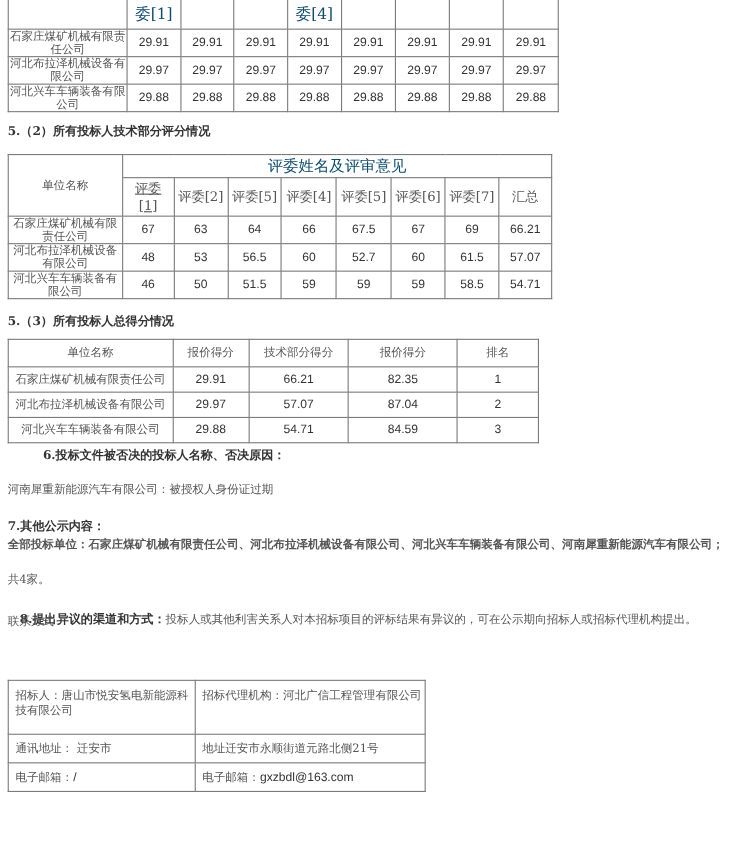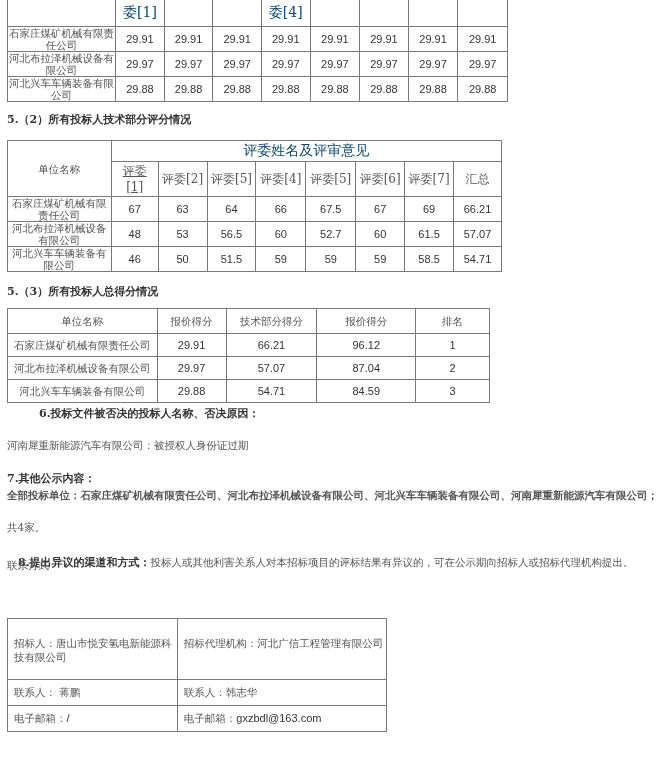"96.12" td.num { text: 96.12 -> 82.35 }
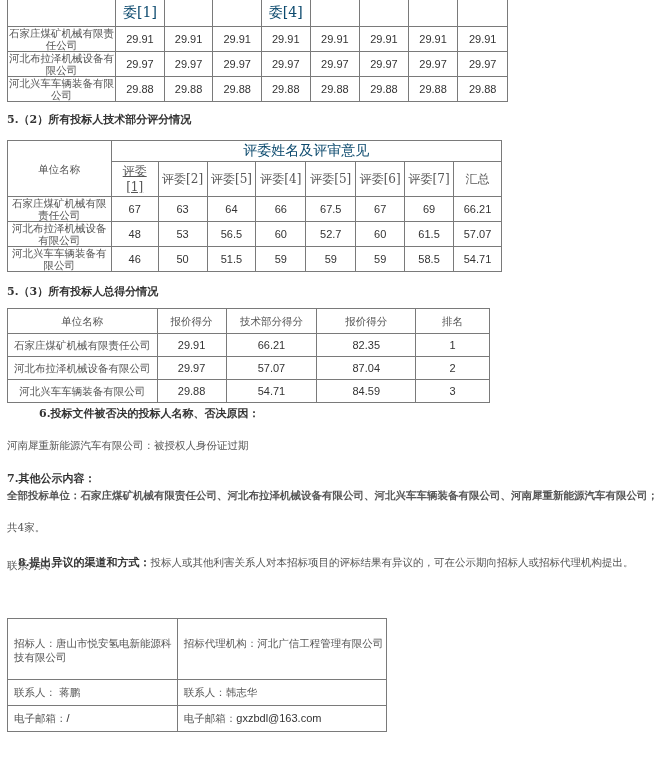"招标人：唐山市悦安氢电新能源科技有限公司" #t4 .r-first td { padding-top: 18px -> 6px }
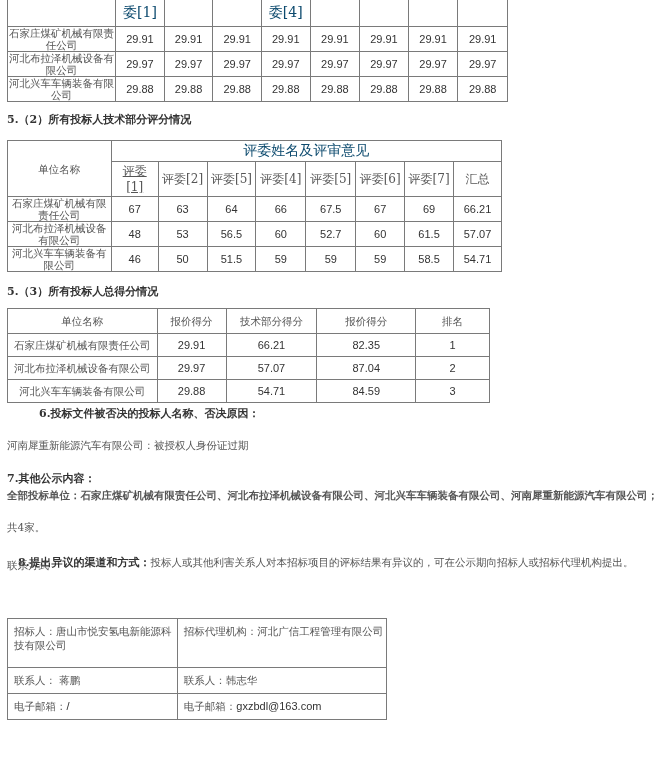"通讯地址： 迁安市" tr { html: none -> <tr> <td><span>通讯地址：</span> <span>迁安市</span></td> <td><span>地址</span><span>迁安市永顺街道元路北侧21号</span></td> </tr> }
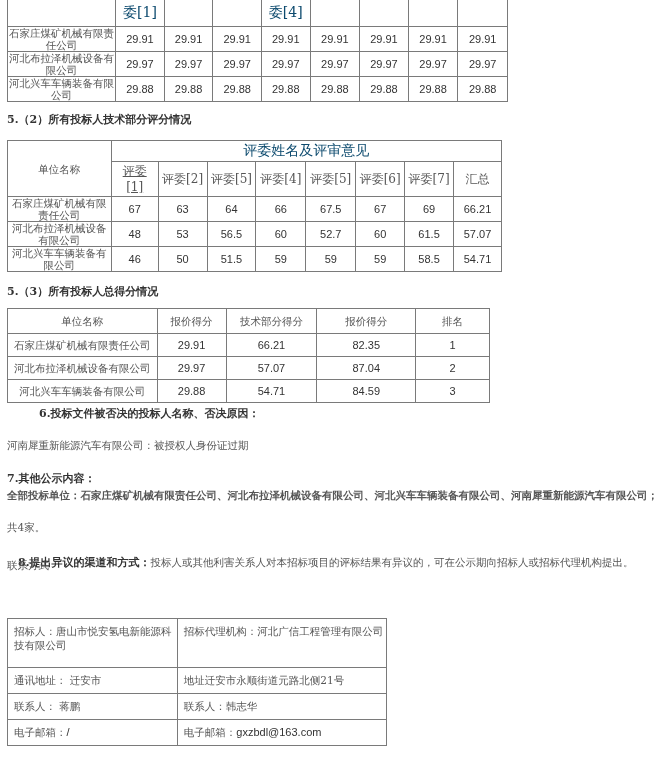"联系人： 蒋鹏" tr { html: <tr> <td><span>联系人：</span> <span>蒋鹏</span></td> <td><span>联系人：</span><span>韩志华</span></td> </tr> -> none }
